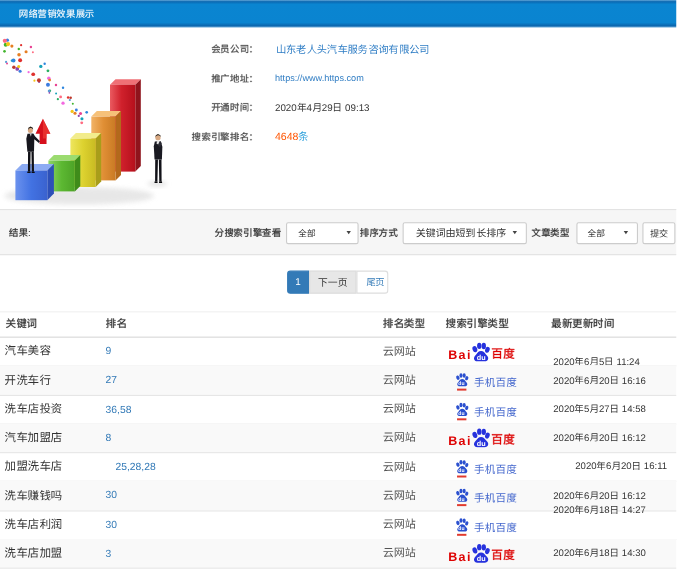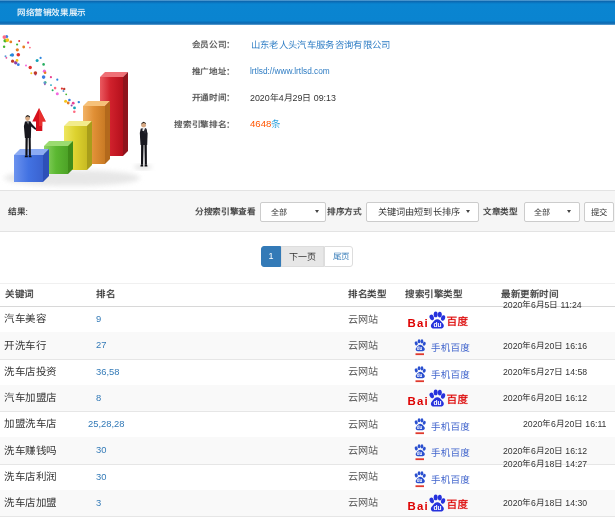"lrtlsd://www.lrtlsd.com" div.tx { text: lrtlsd://www.lrtlsd.com -> https://www.https.com }
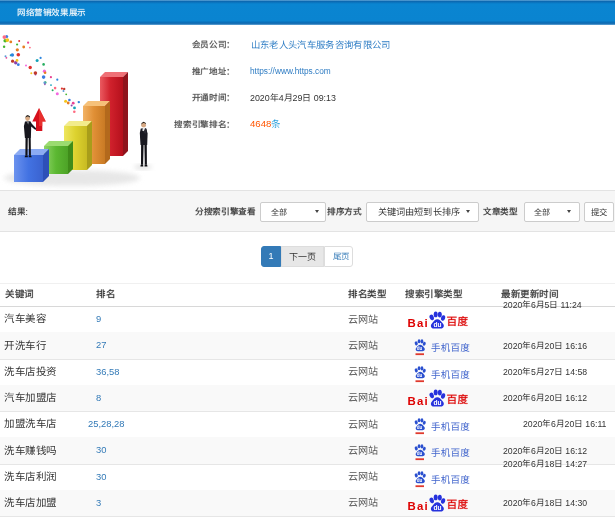"2020 6 5 11:24" div.tx { top: 300px -> 324px }
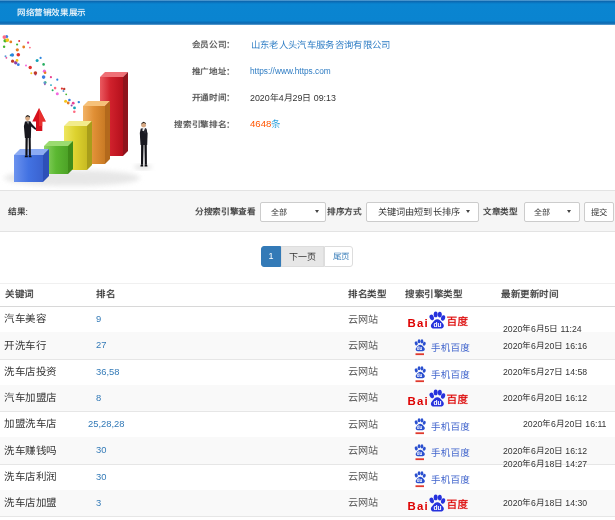"25,28,28" div.tx { left: 88px -> 105px }
